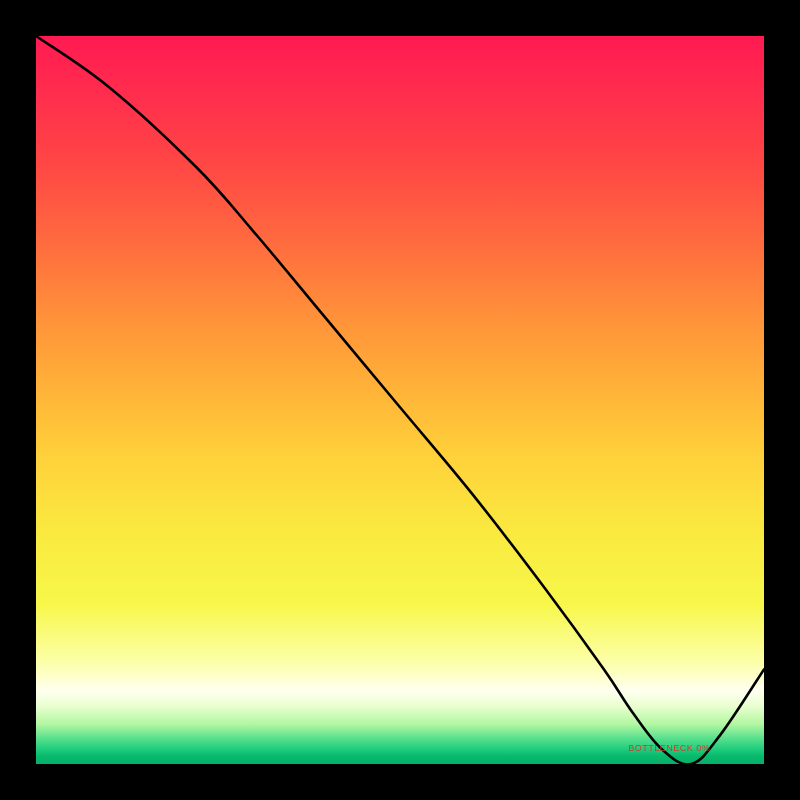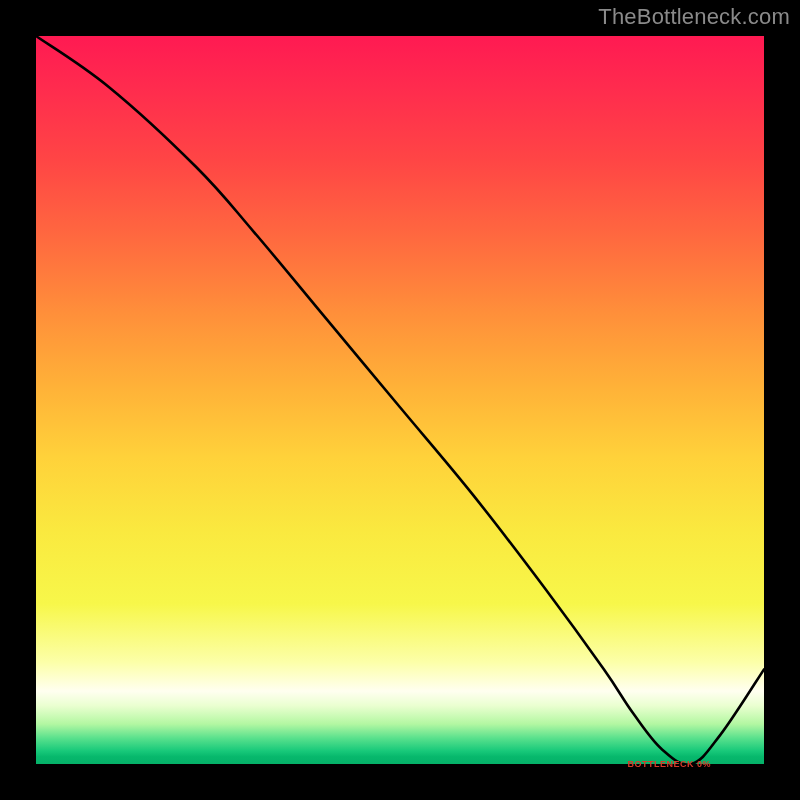"TheBottleneck.com" div.attribution { html: <div>TheBottleneck.com</div> -> none }
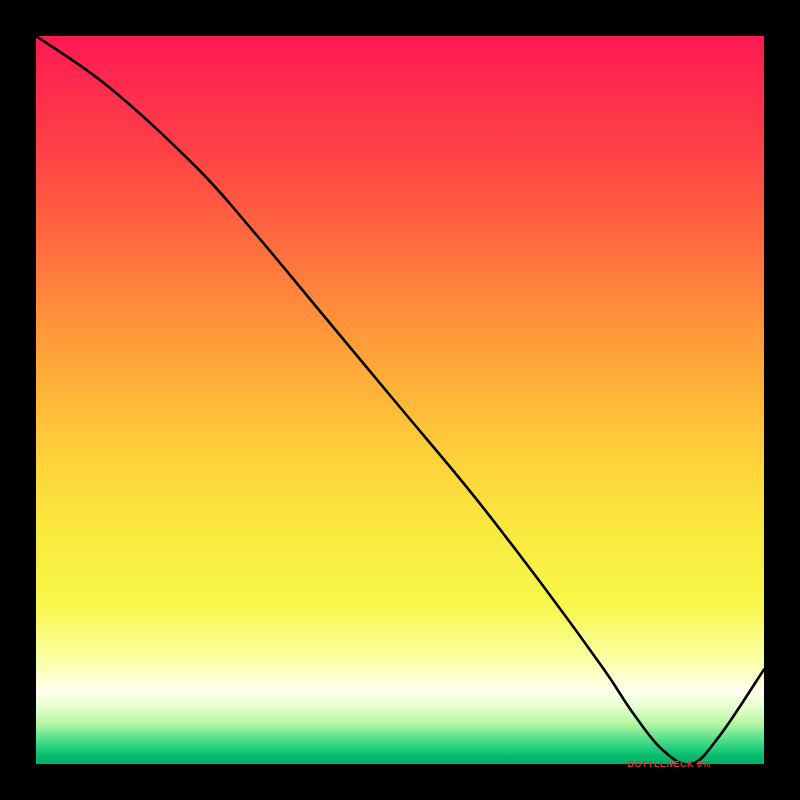"BOTTLENECK 0%" .min-label { font-weight: 700 -> 400; margin-top: 16px -> none }
